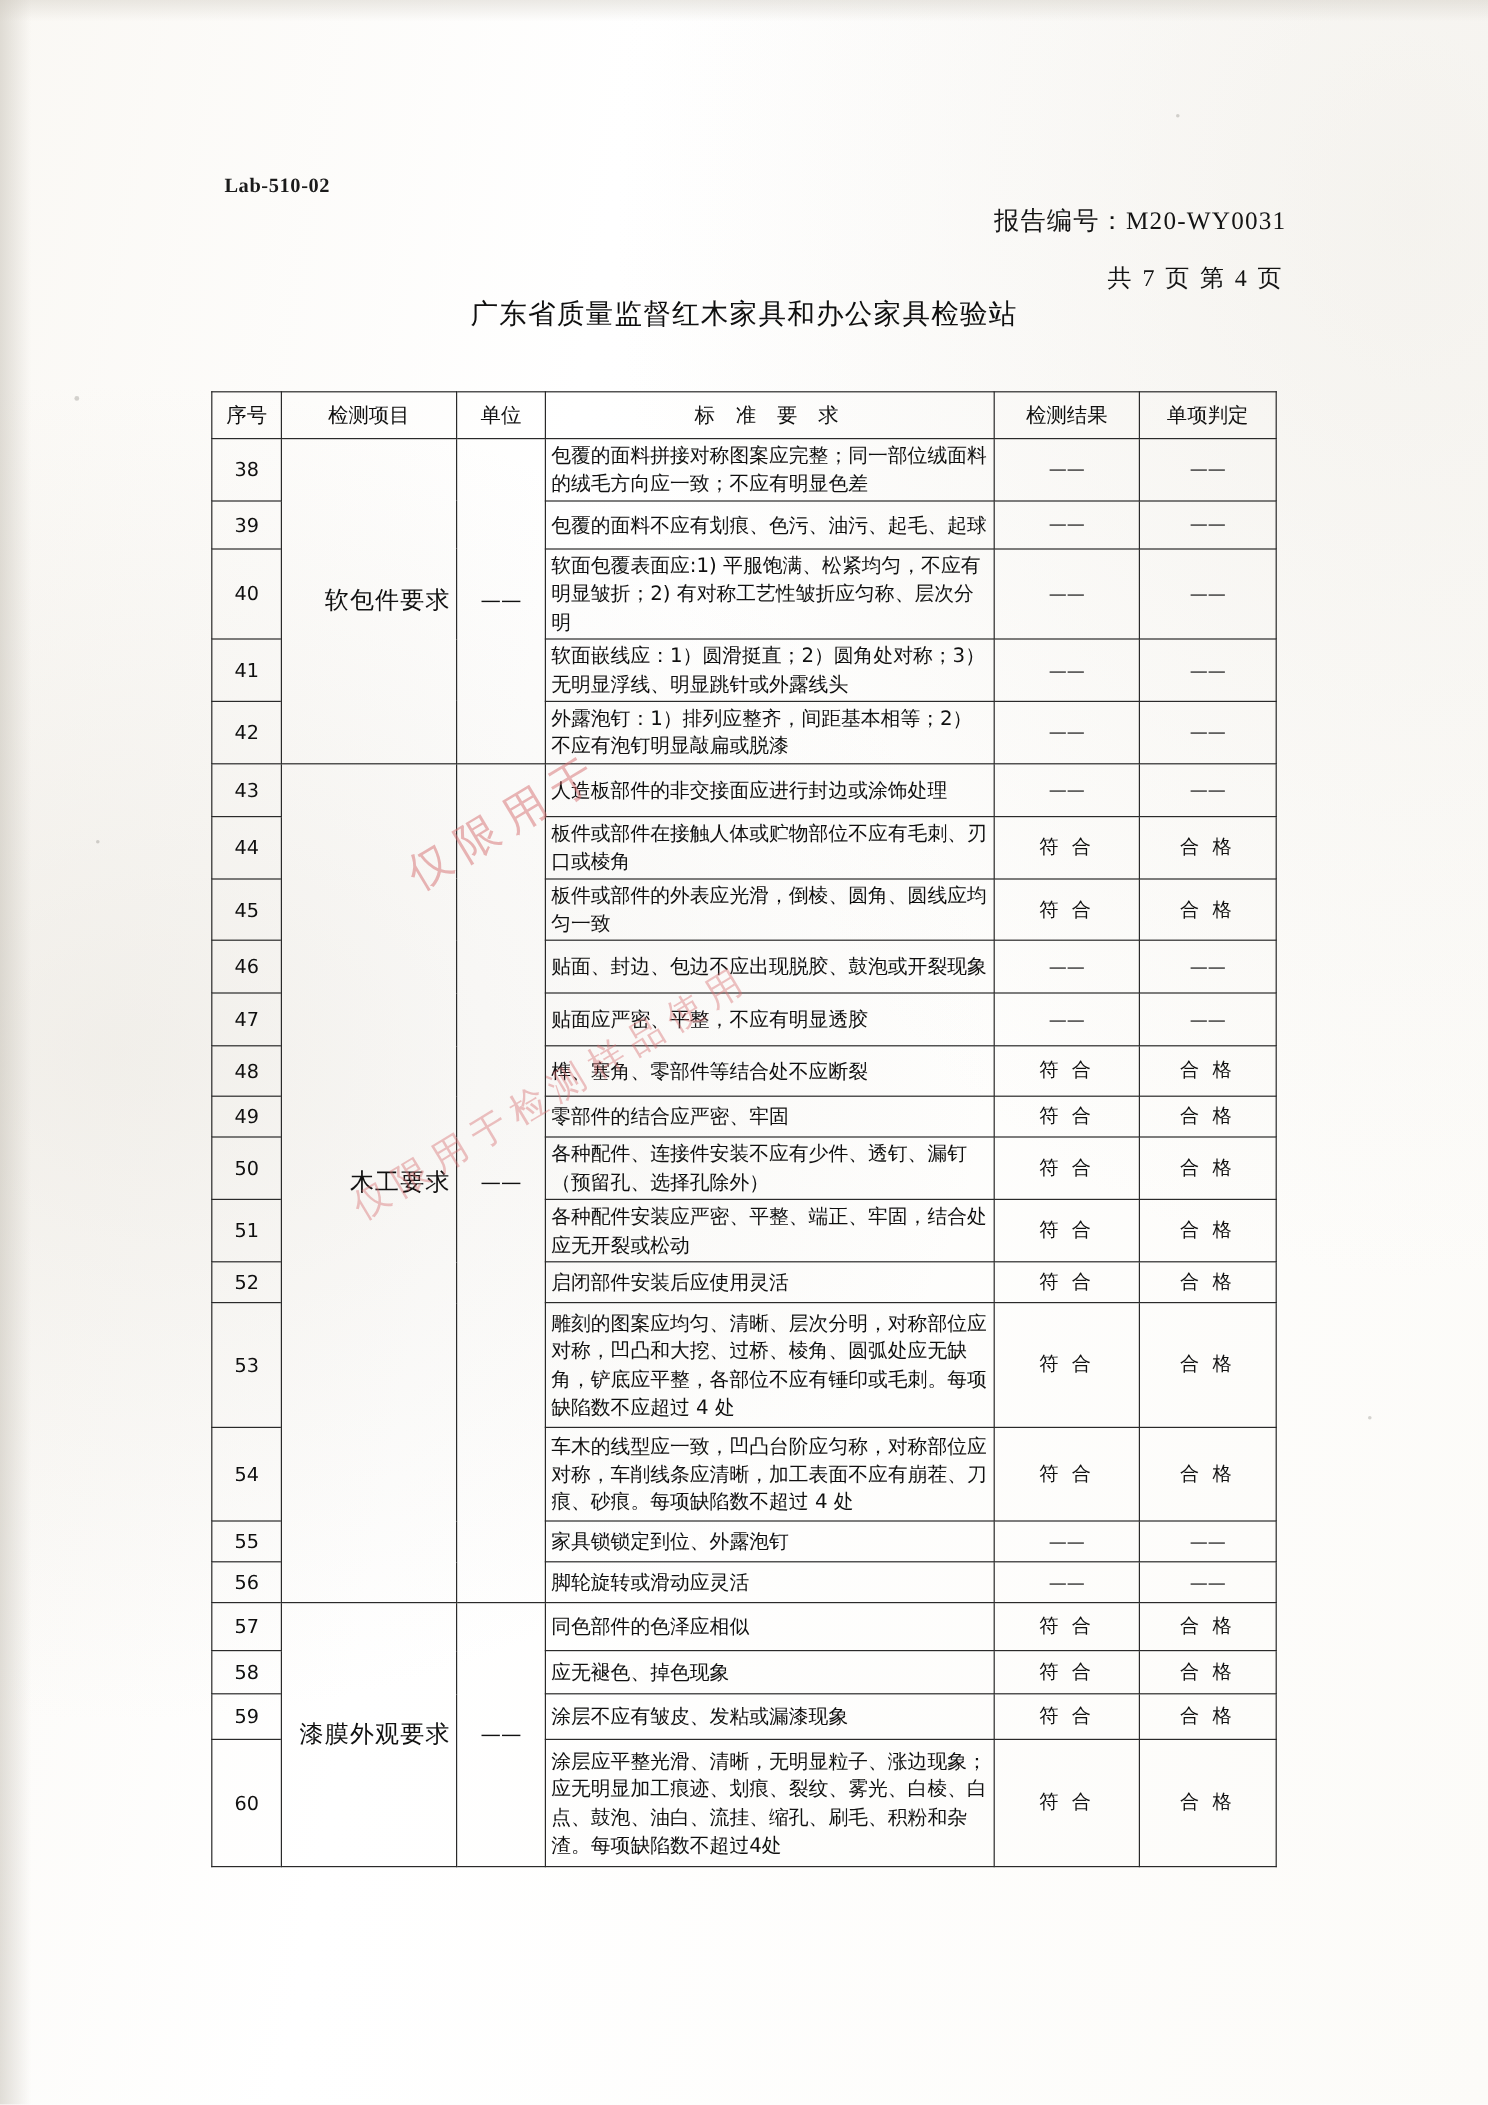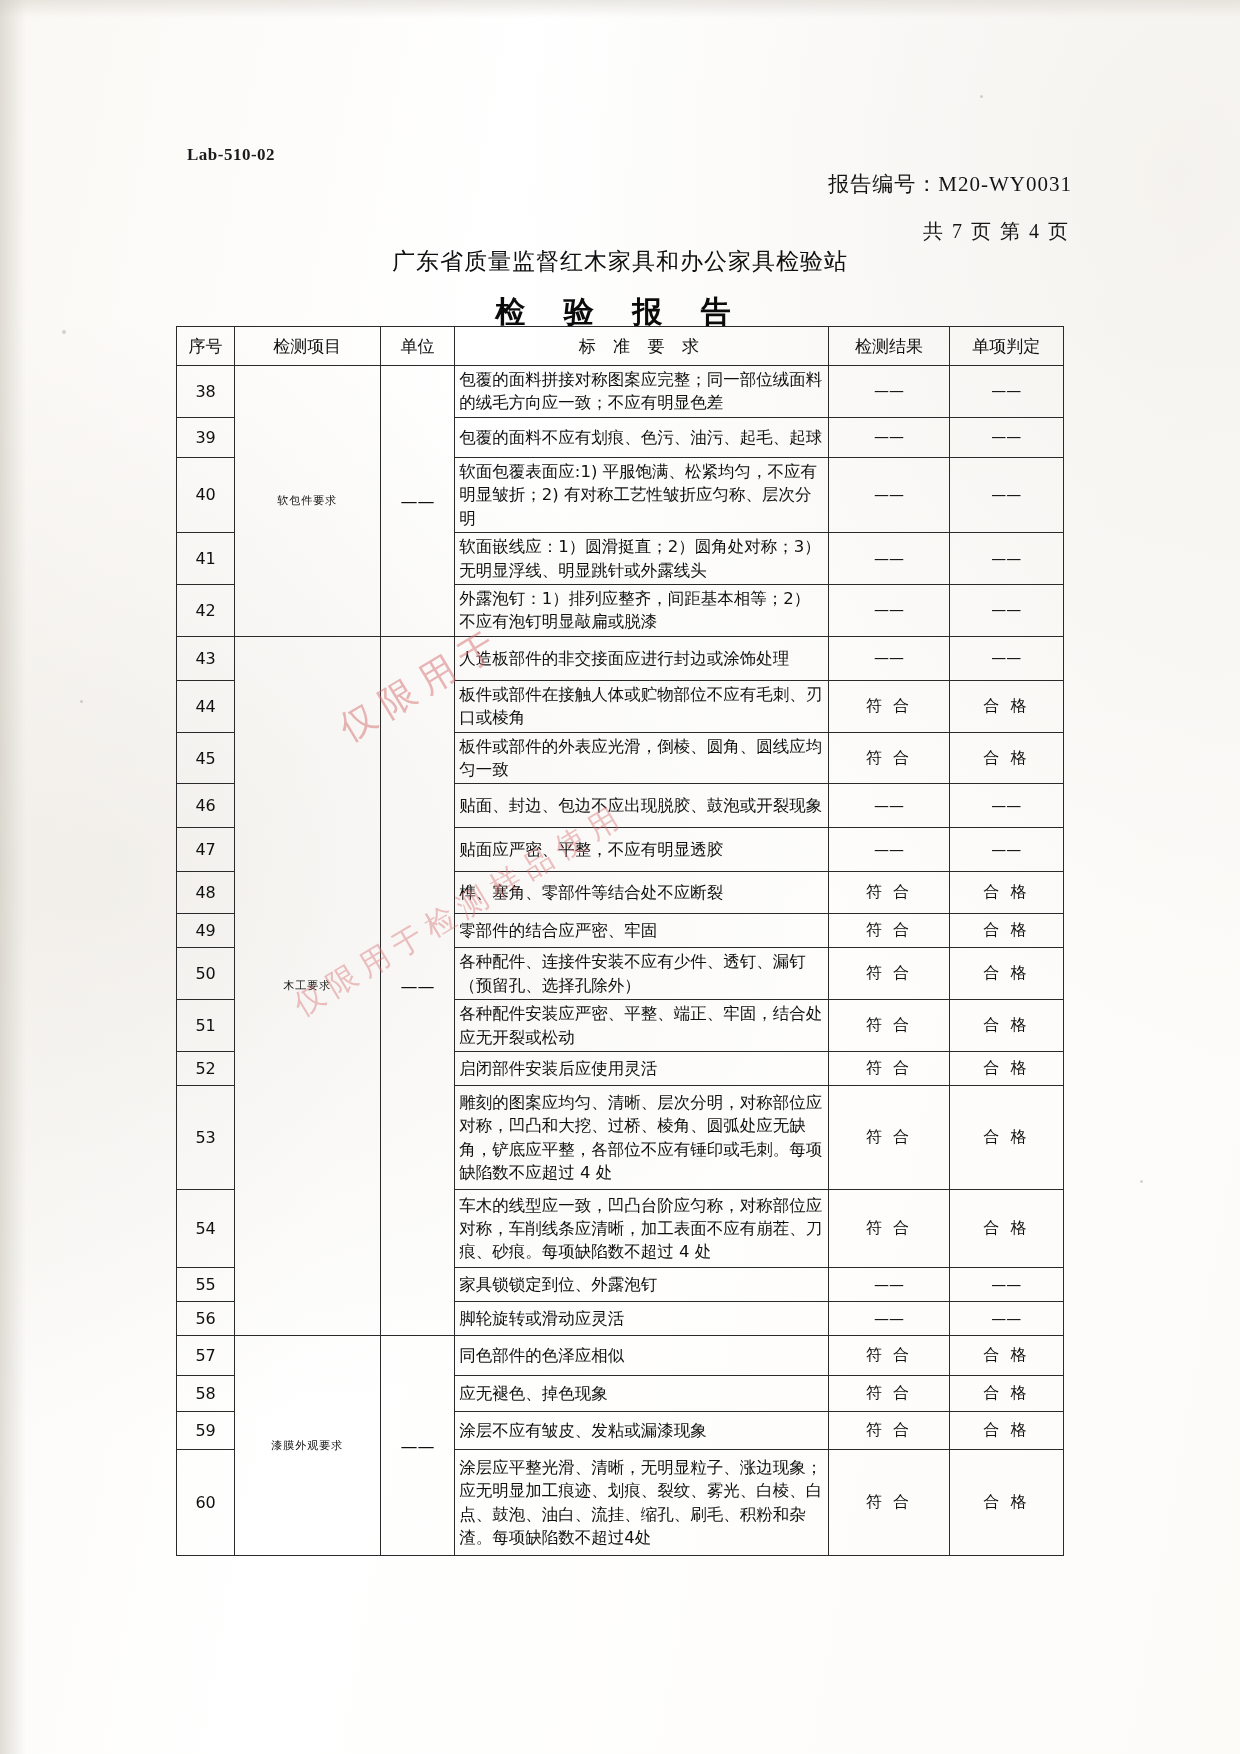"检 验 报 告" div.main-title { html: <div>检 验 报 告</div> -> none }
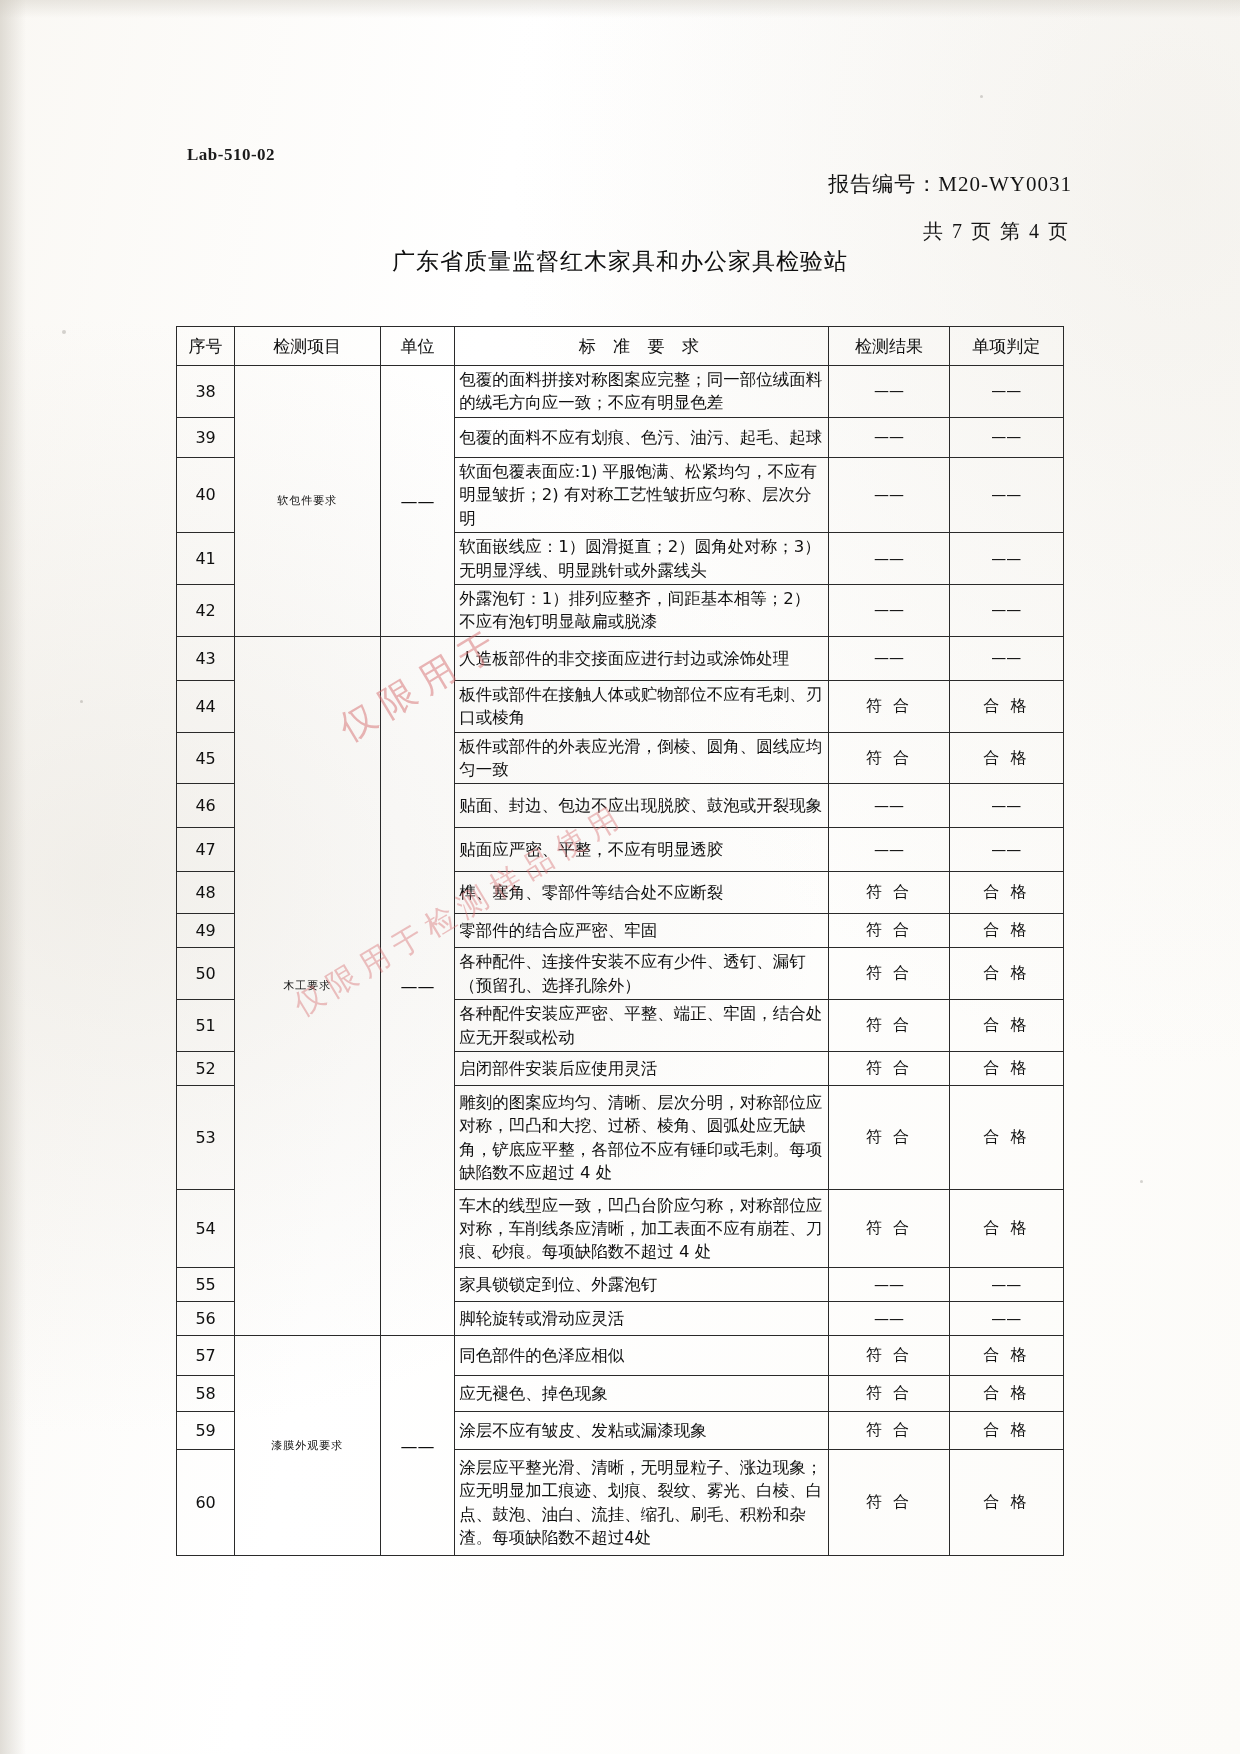"软包件要求" .group-label { font-size: 11px -> 20px; text-align: none -> right }
